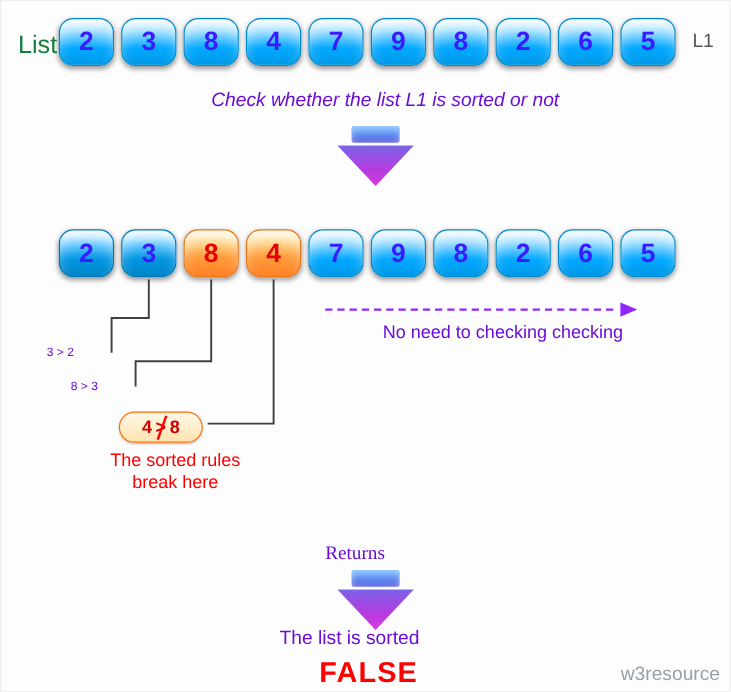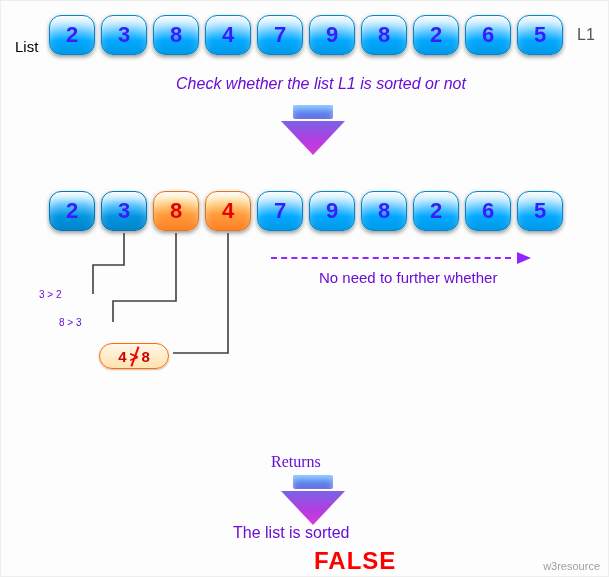"List" .listlabel-left { color: #000000 -> #15803d; font-size: 15px -> 21px; margin-top: 12px -> none }
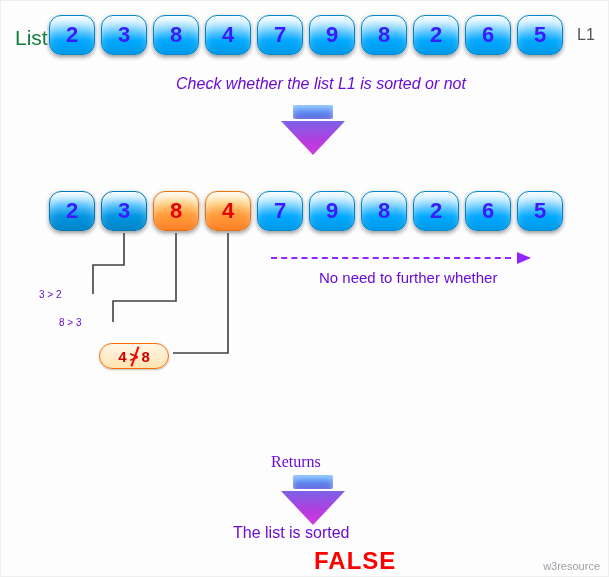"No need to further whether" div.noneed { text: further whether -> checking checking }
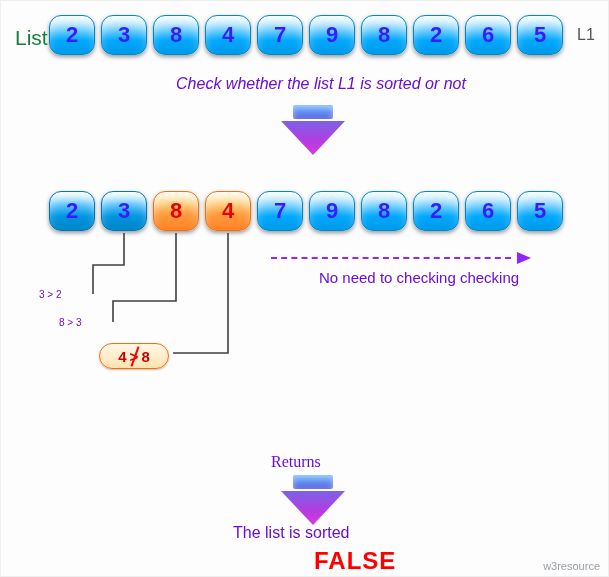"The sorted rules break here" div.breaktxt { html: none -> <div>The sorted rules break here</div> }
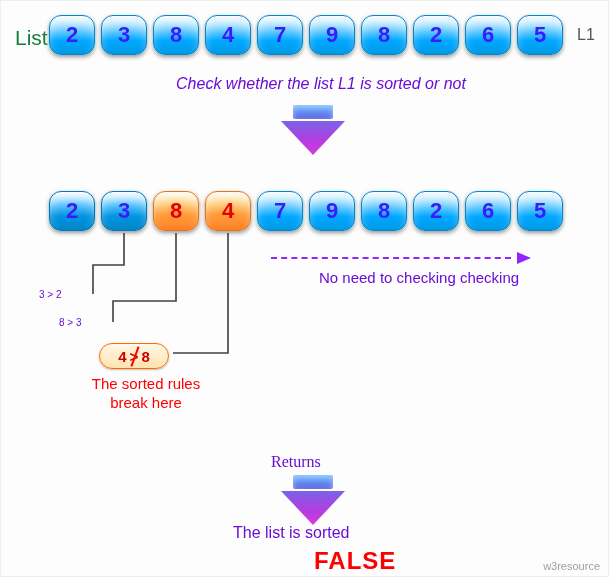"FALSE" .caption-false { margin-left: 48px -> none }
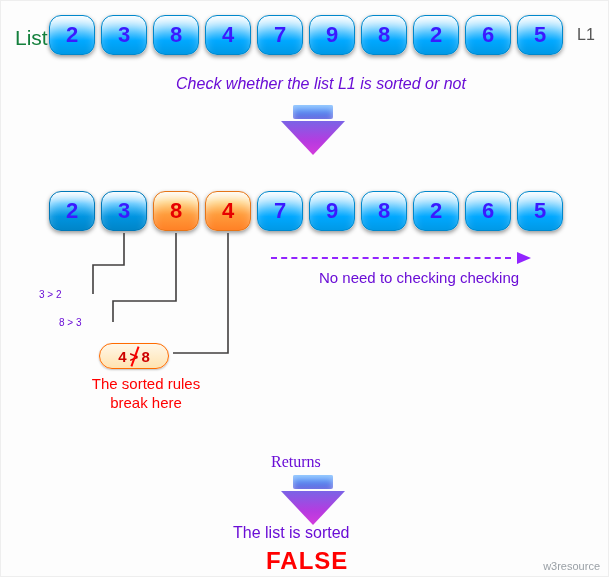"w3resource" .w3r { font-size: 11px -> 16px }
